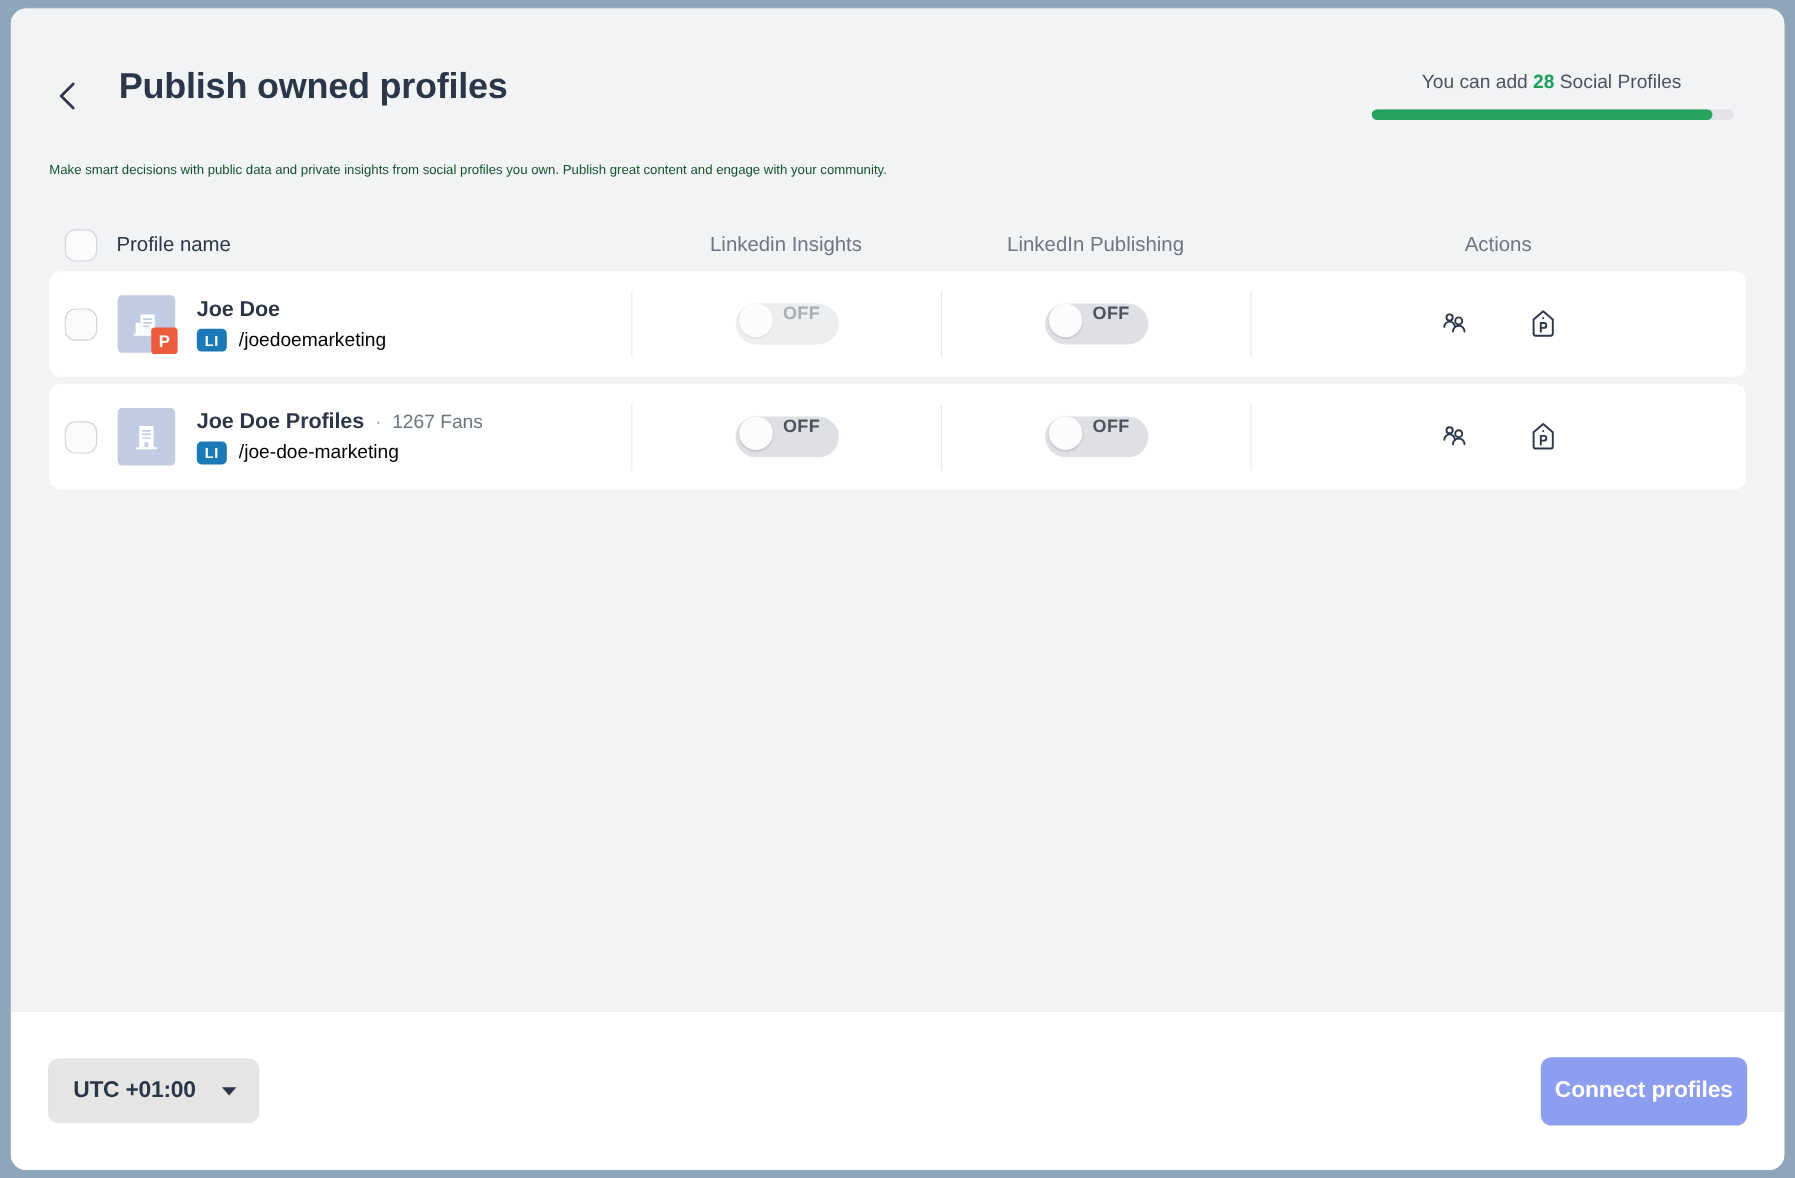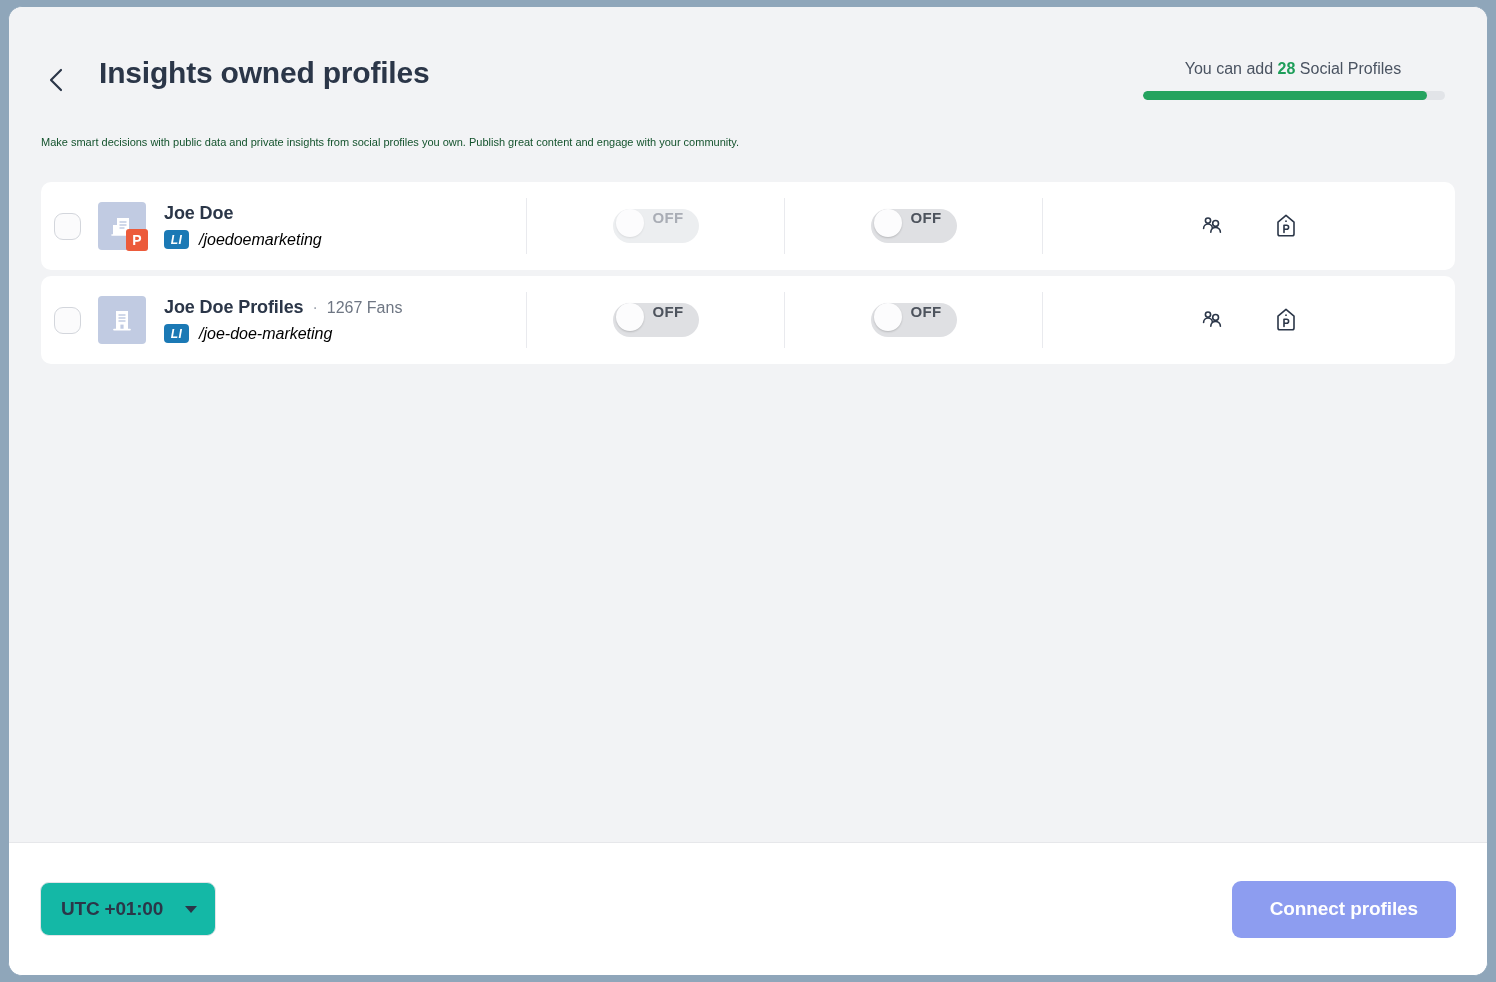"Insights owned profiles" div.page-title { text: Insights -> Publish }
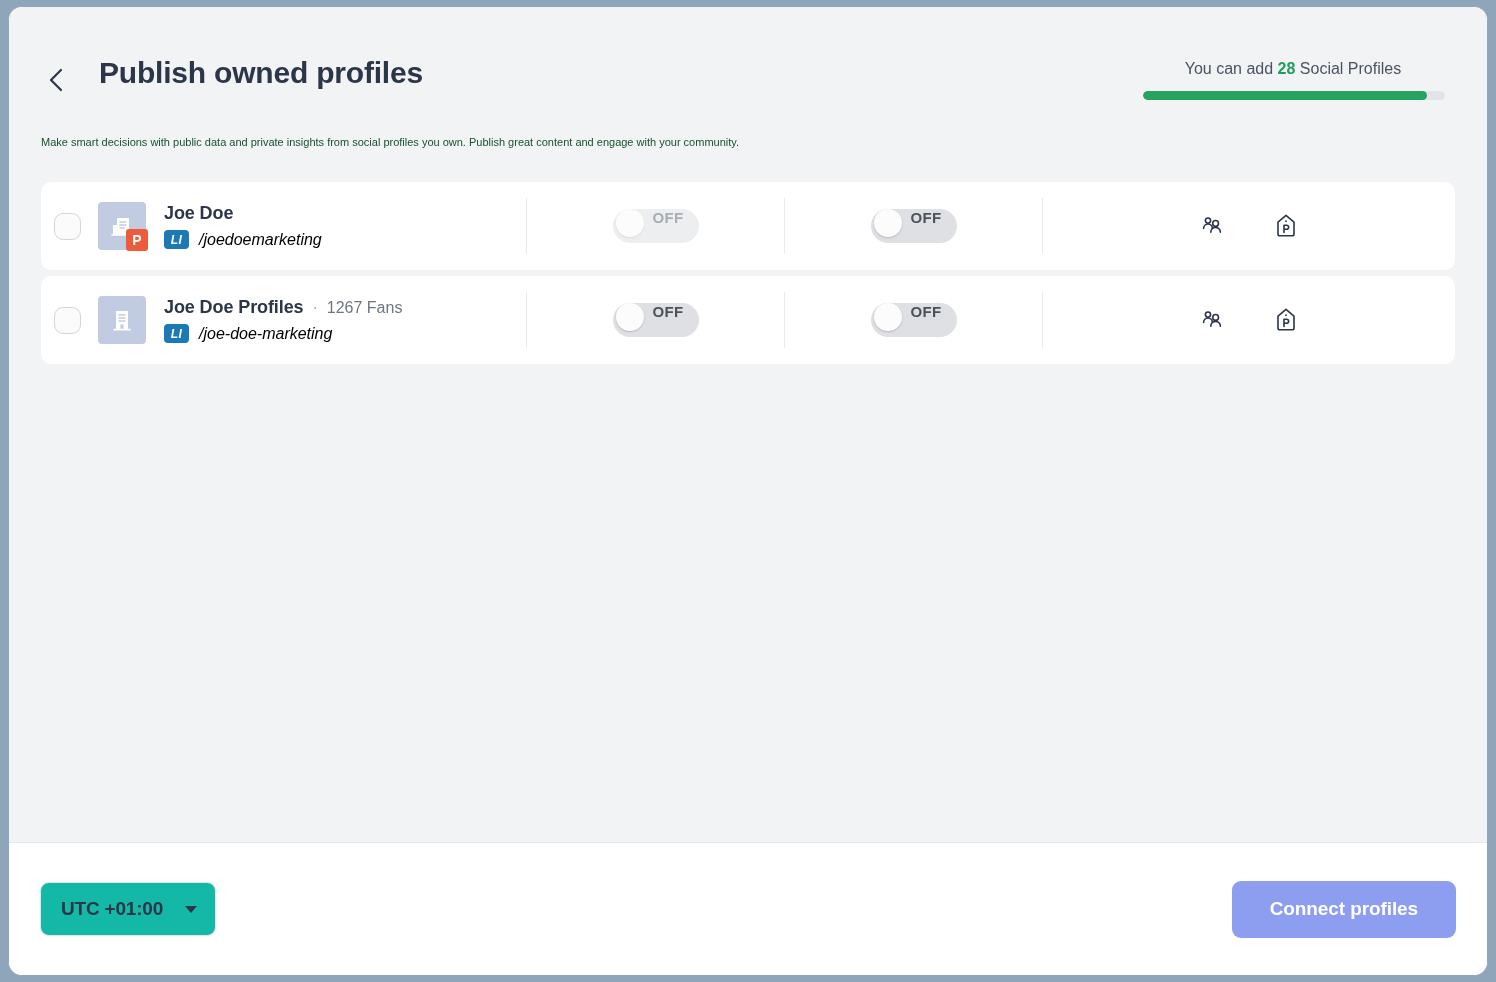"Profile name" div.thead { html: none -> <div> <div> <div></div> <div>Profile name</div> </div> <div>Linkedin Insights</div> <div>LinkedIn Publishing</div> <div>Actions</div> </div> }
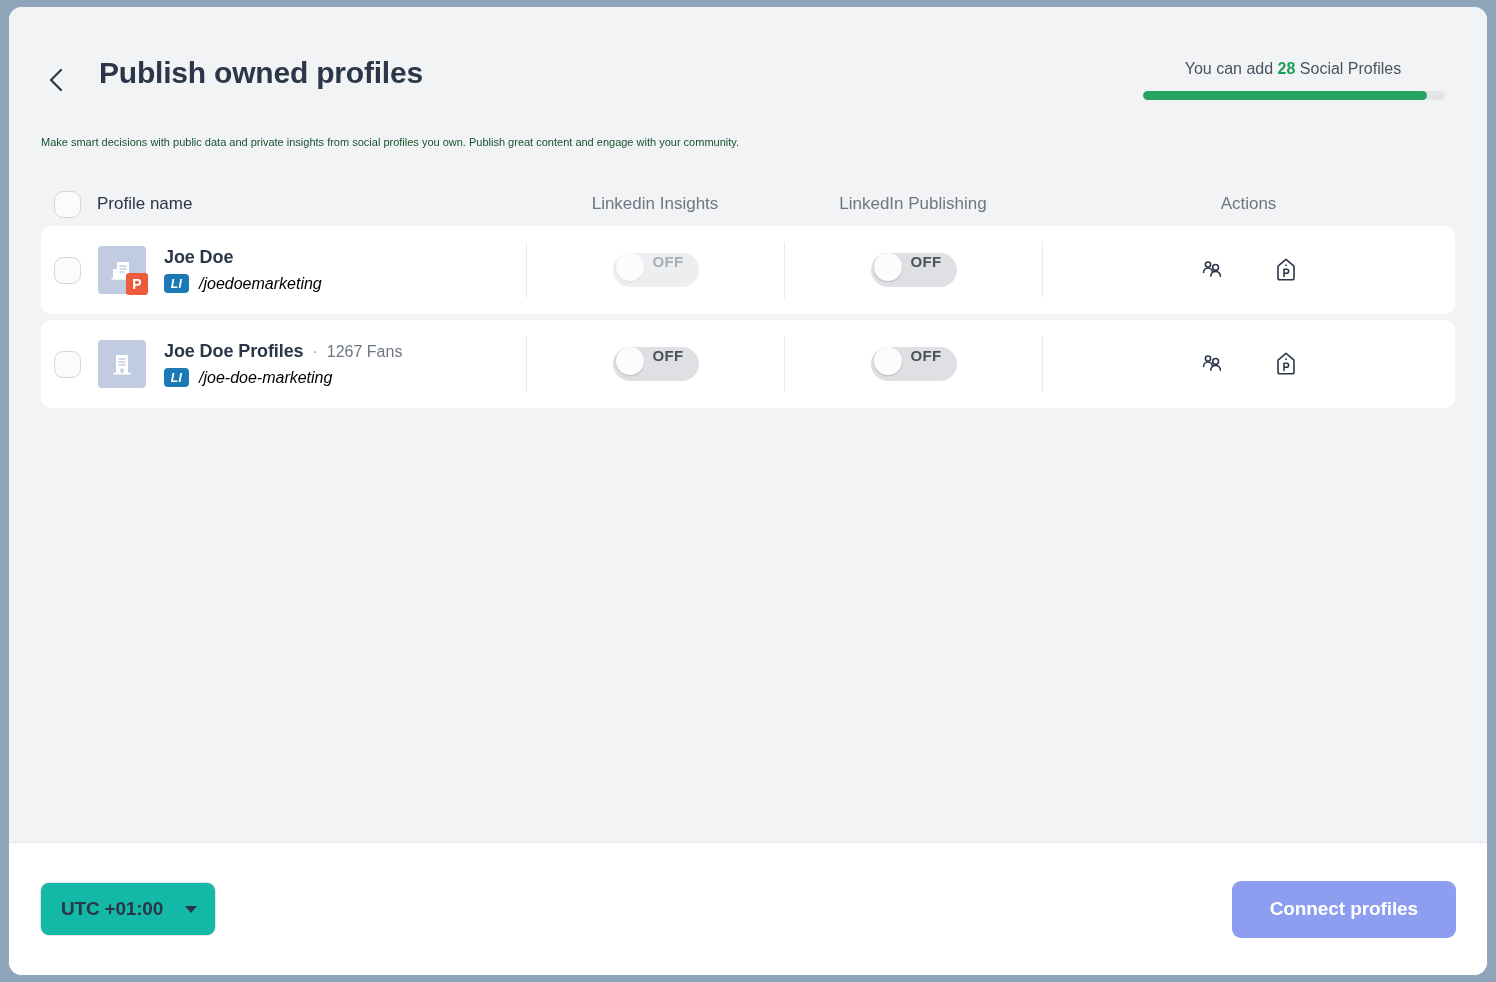"LI" .phandle-line { font-style: italic -> none }
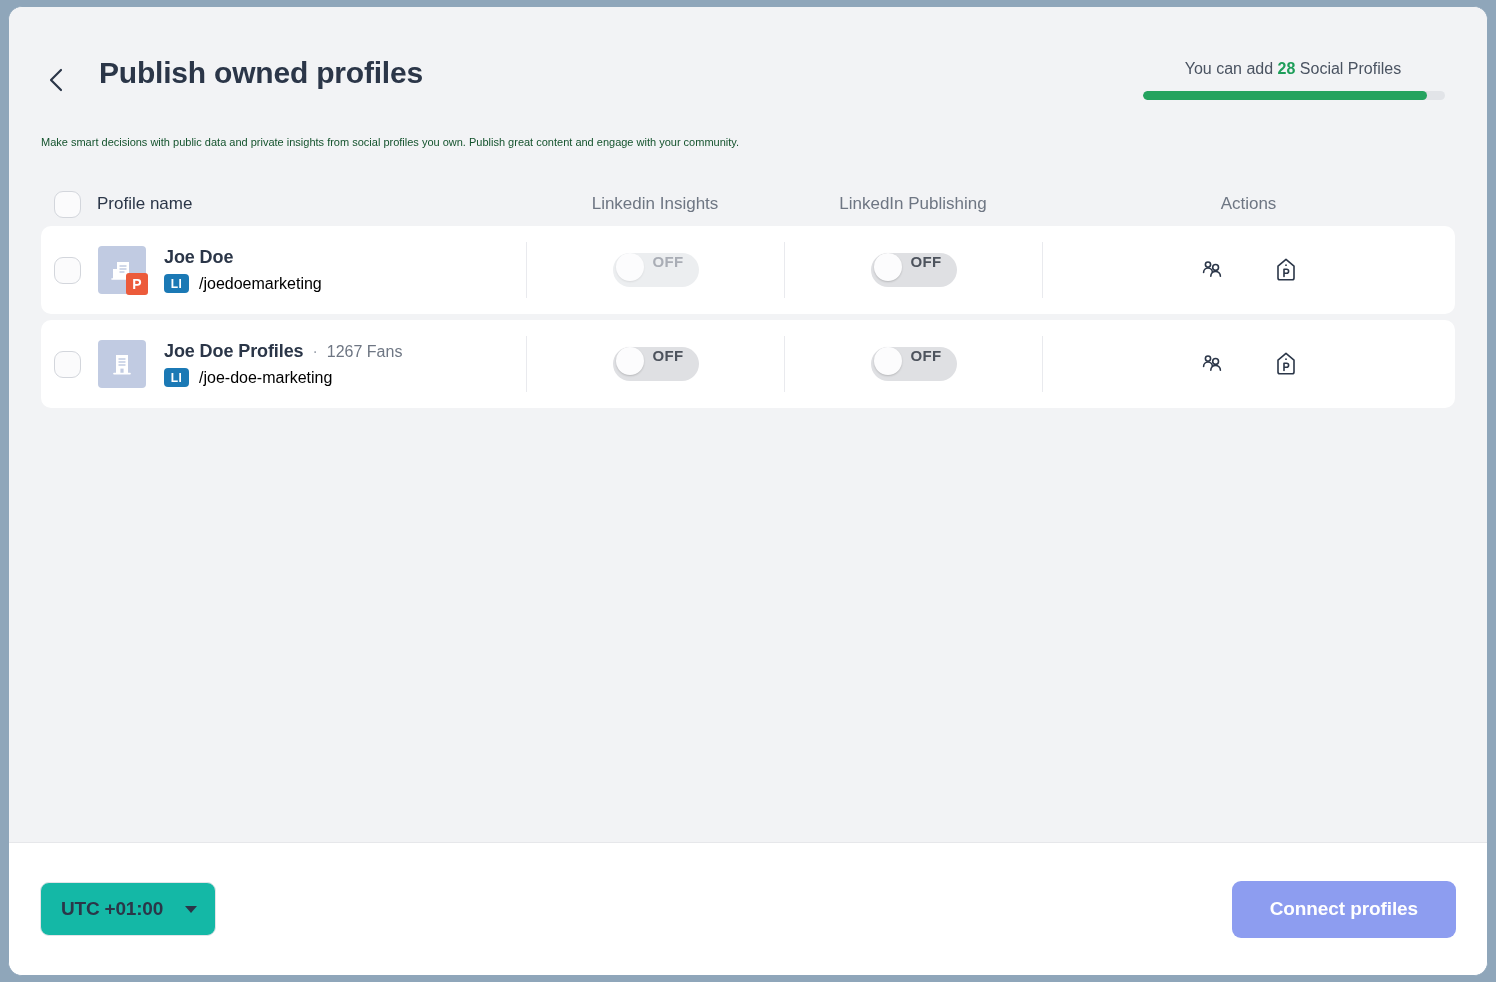"UTC +01:00" .tz-select { background: #14b8a6 -> #e5e5e5 }
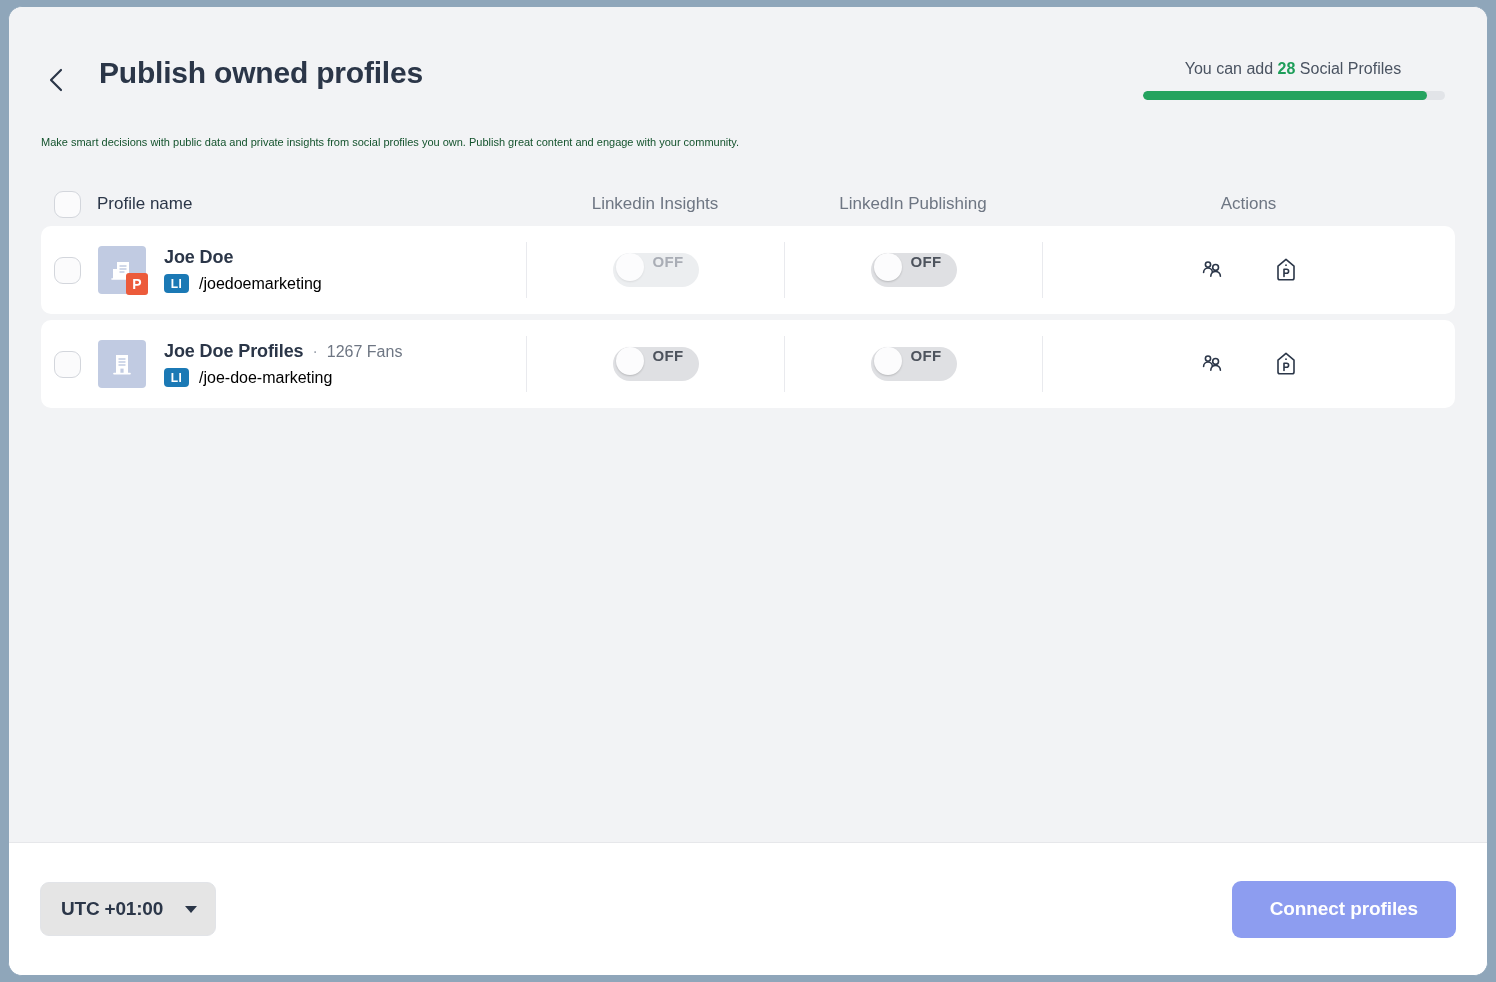"Connect profiles" .connect-btn { padding: 0 38px -> 0 12px }
